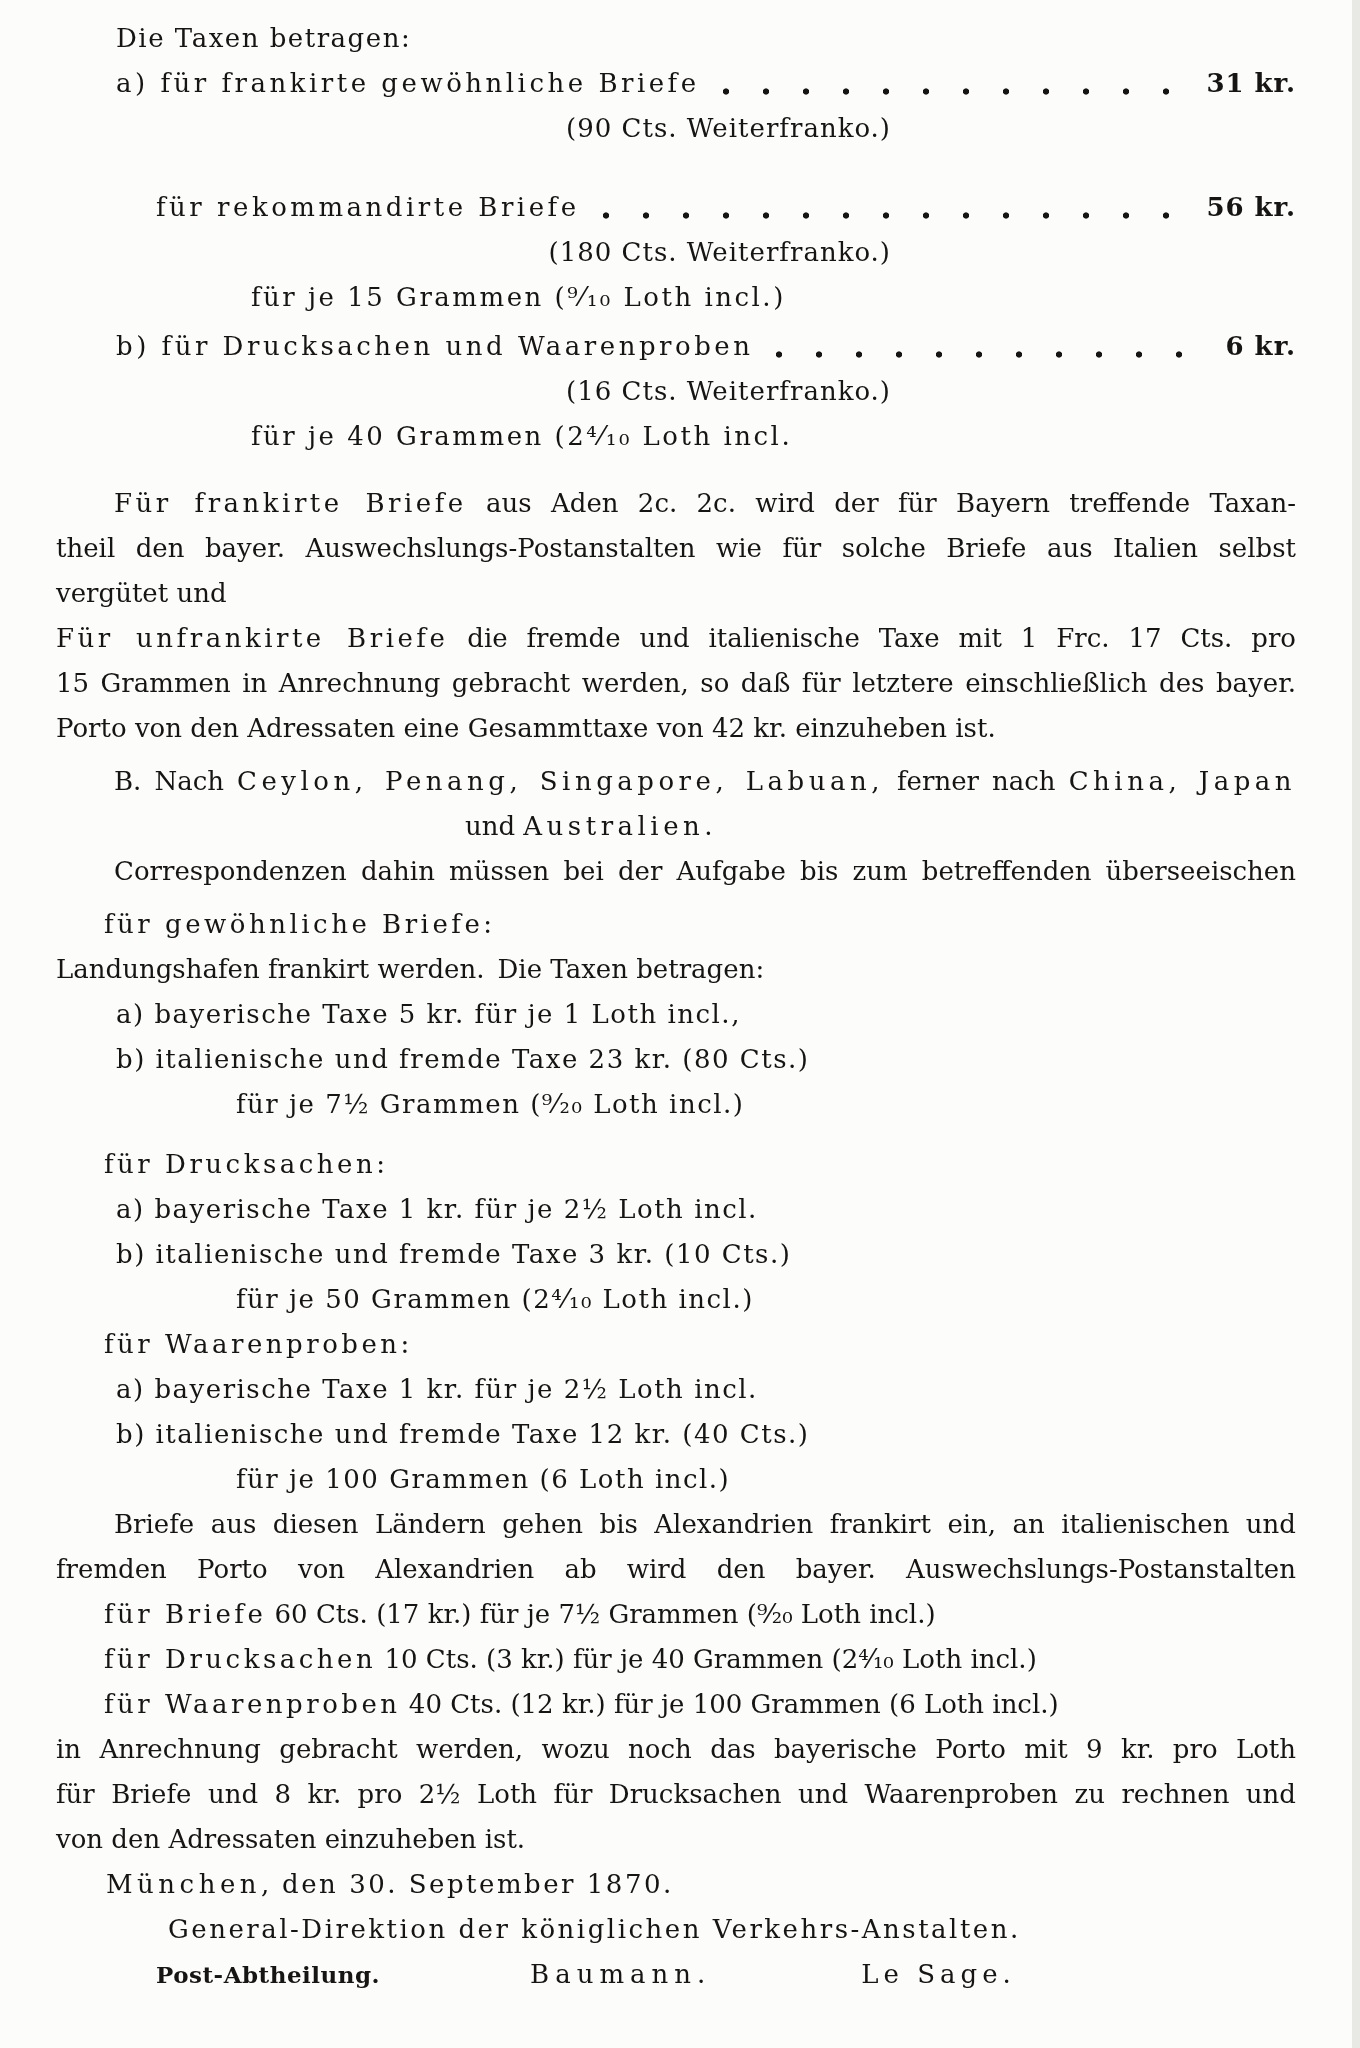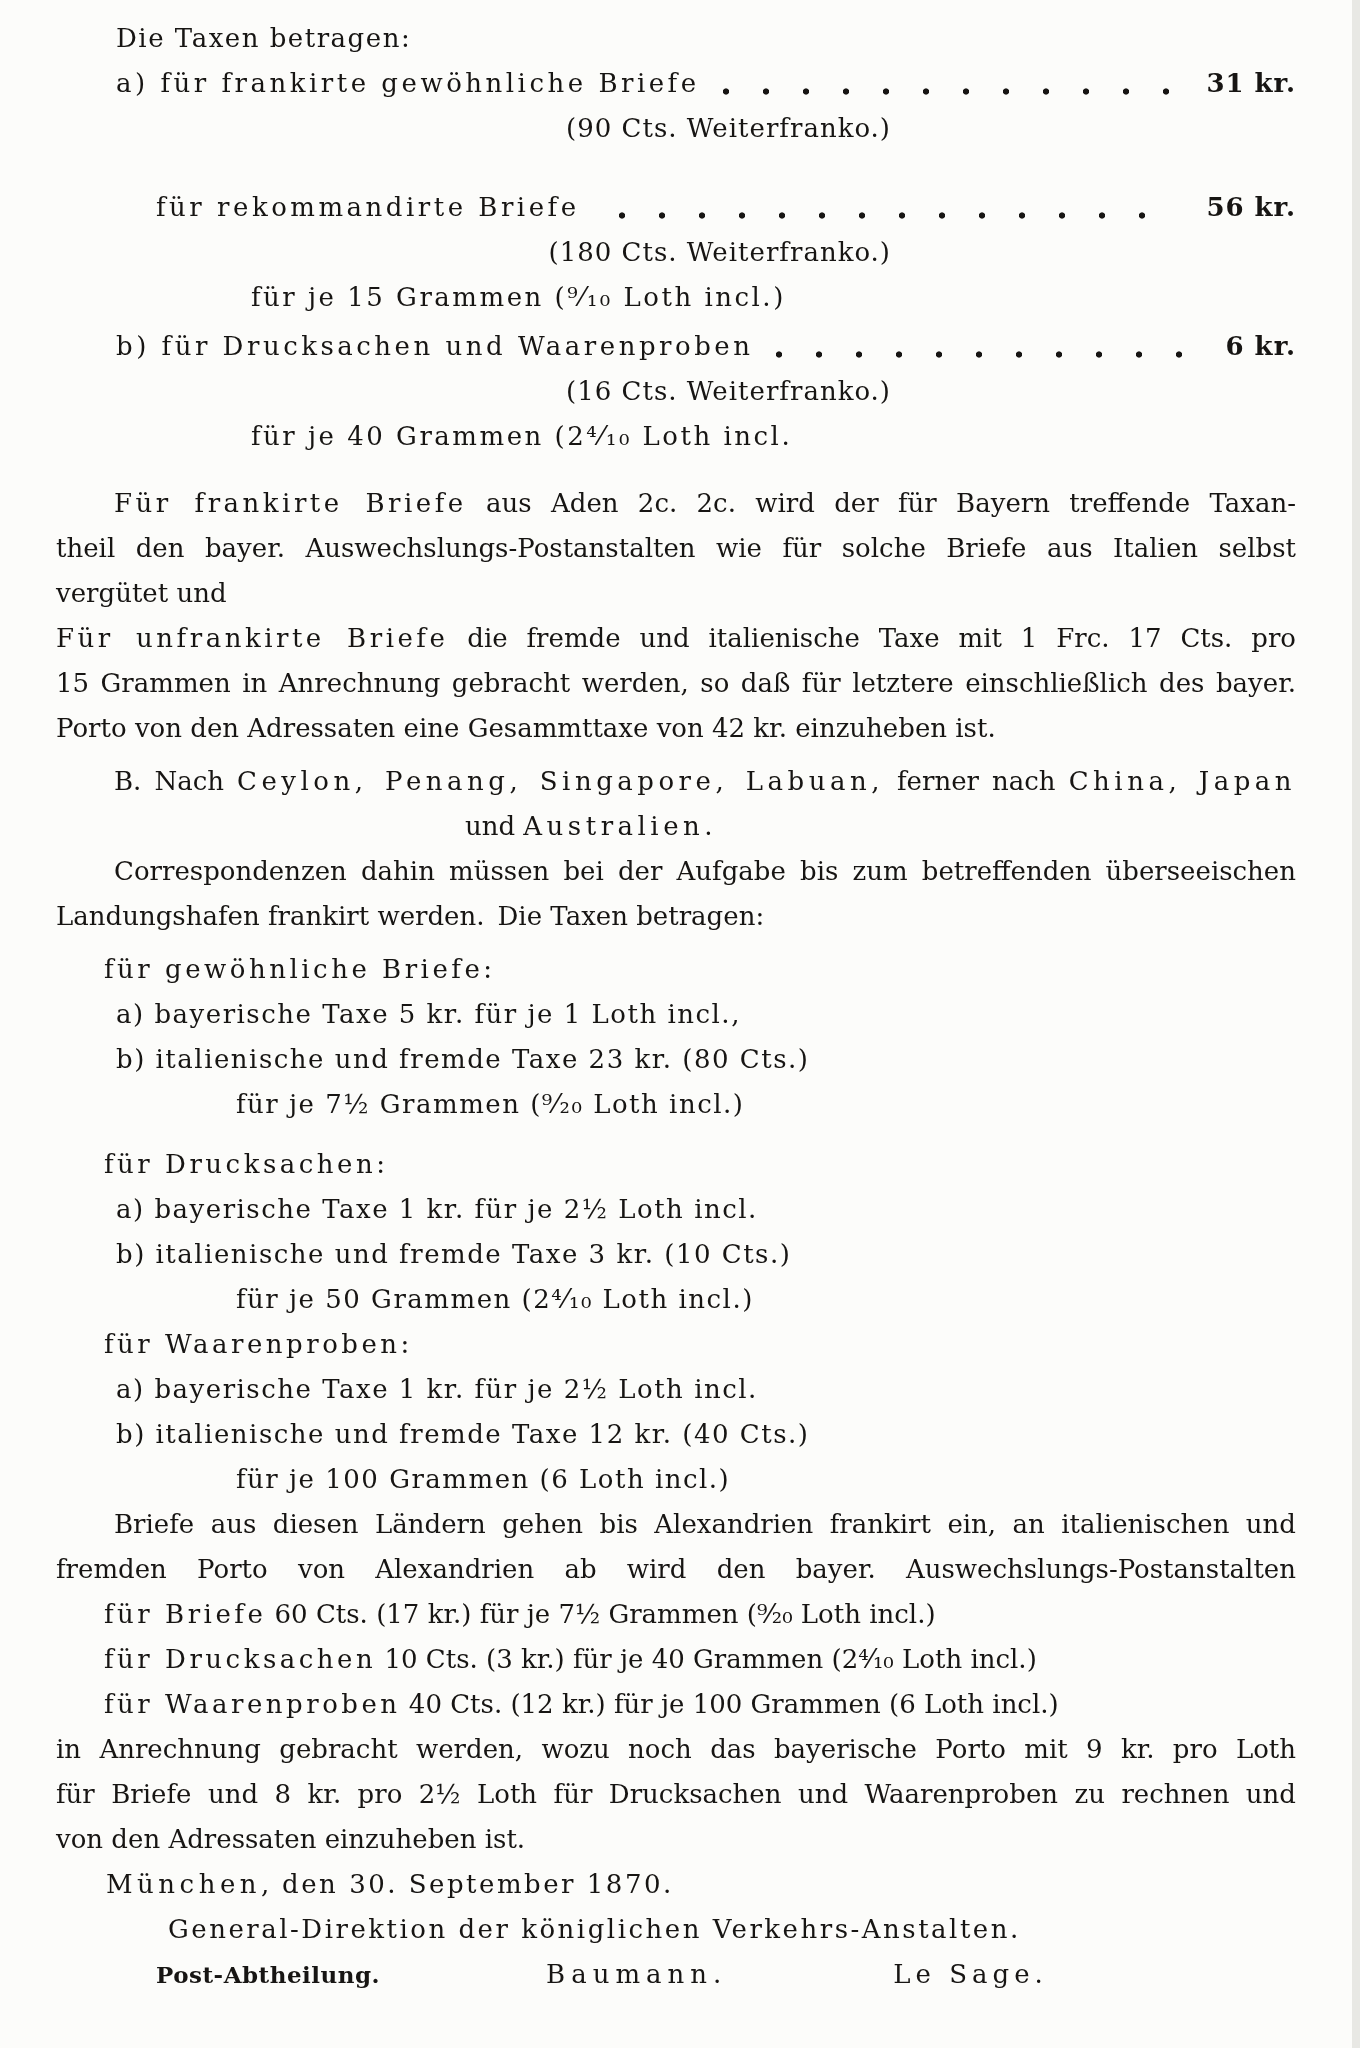"für rekommandirte Briefe" .ml100 { gap: 16px -> none }
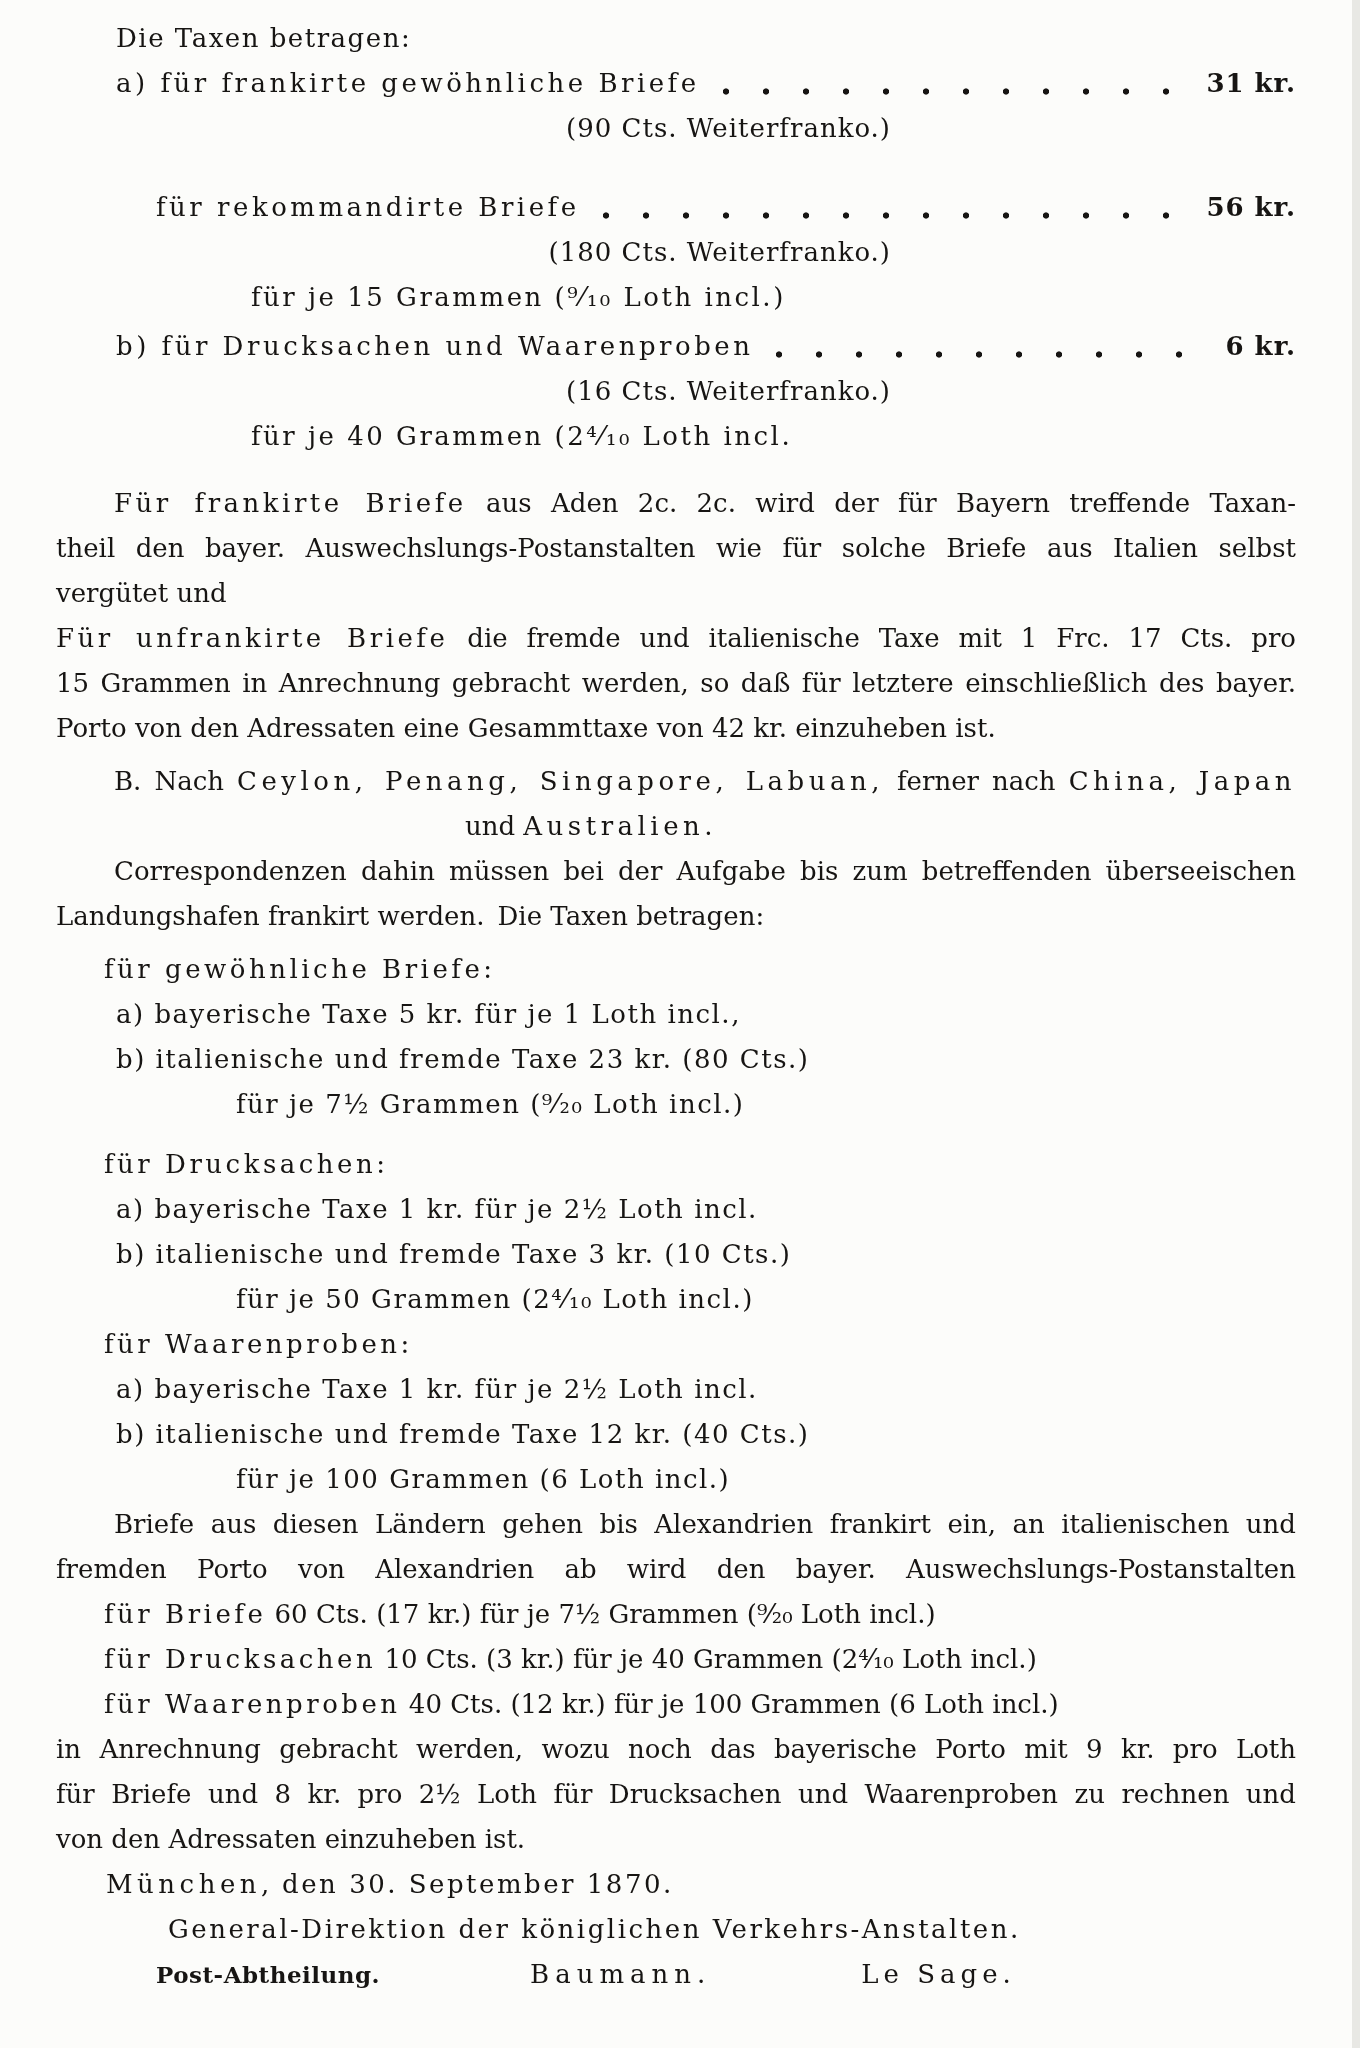"Landungshafen frankirt werden. Die Taxen" div.ln { order: before "für gewöhnliche Briefe:" -> after "für gewöhnliche Briefe:" }
